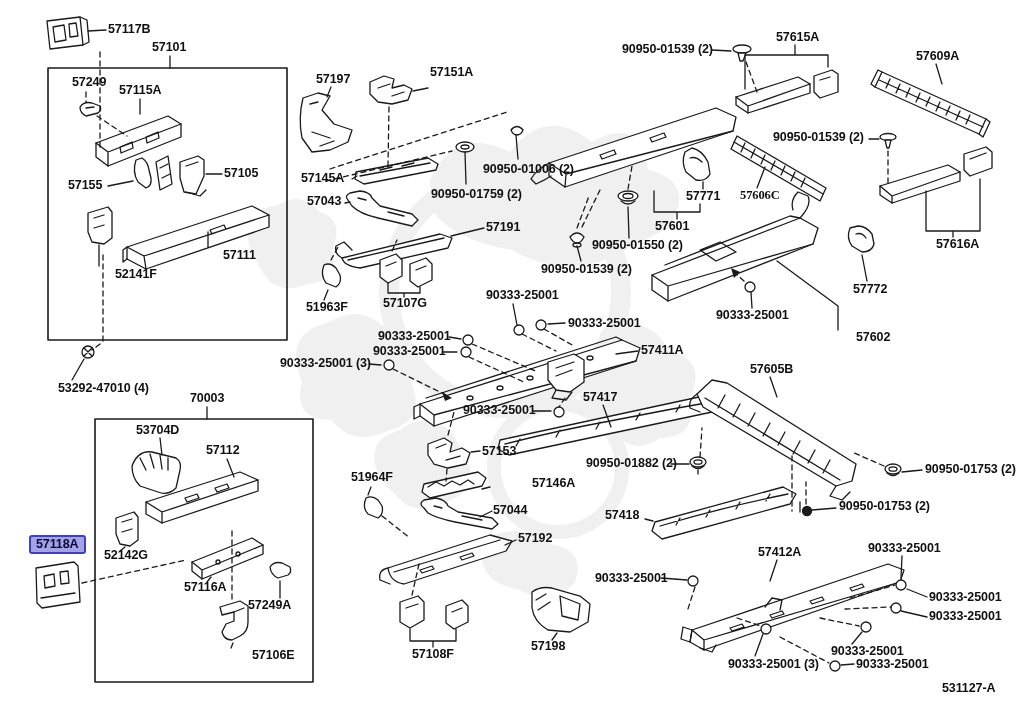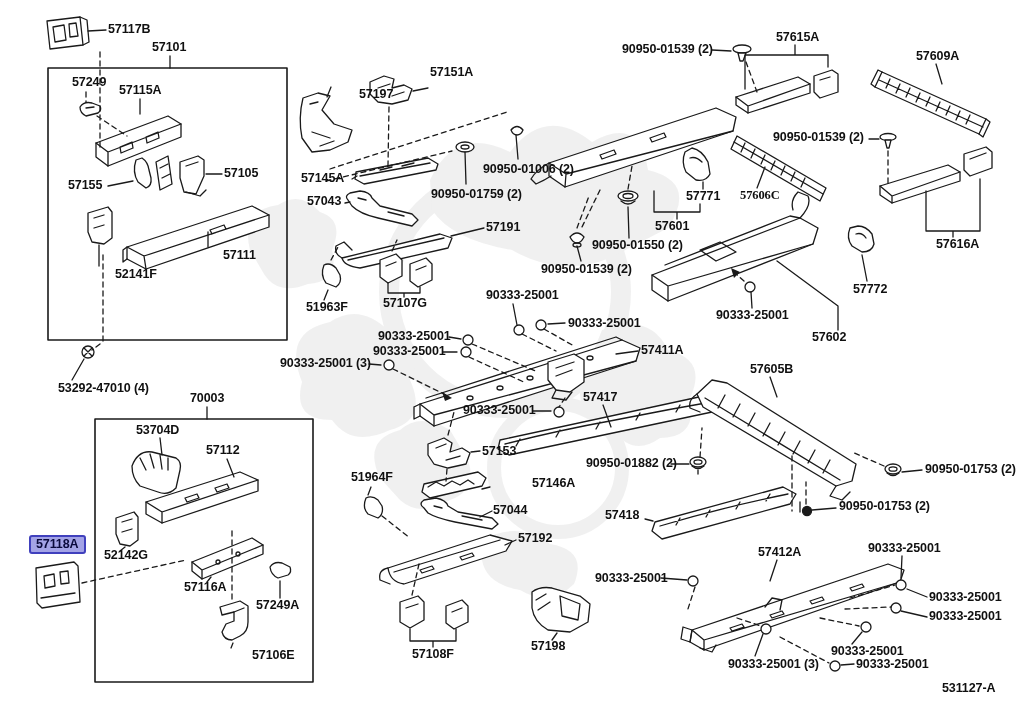"57197" div.part-label { margin-left: 43px -> none; top: 88px -> 73px }
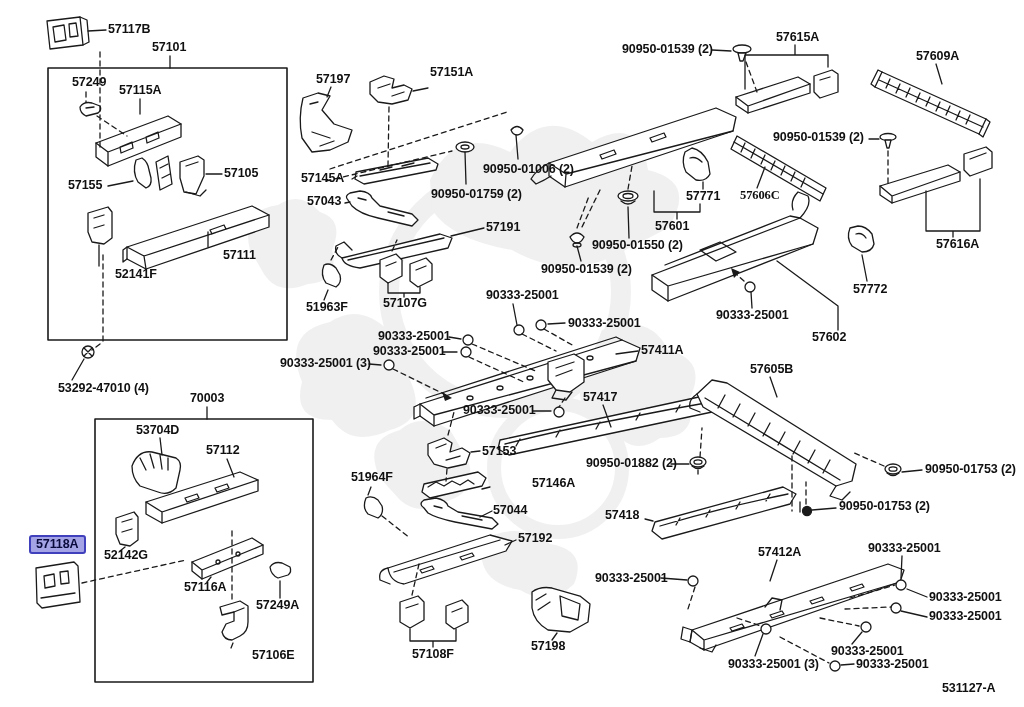"57602" div.part-label { left: 812px -> 856px }
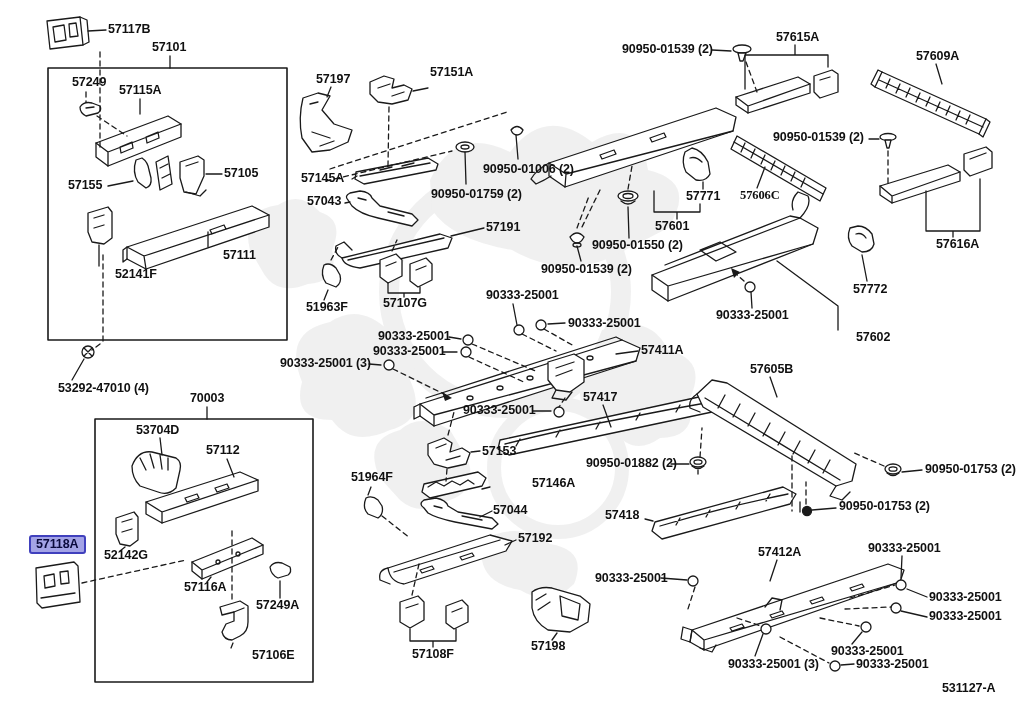"57249A" div.part-label { left: 256px -> 248px }
